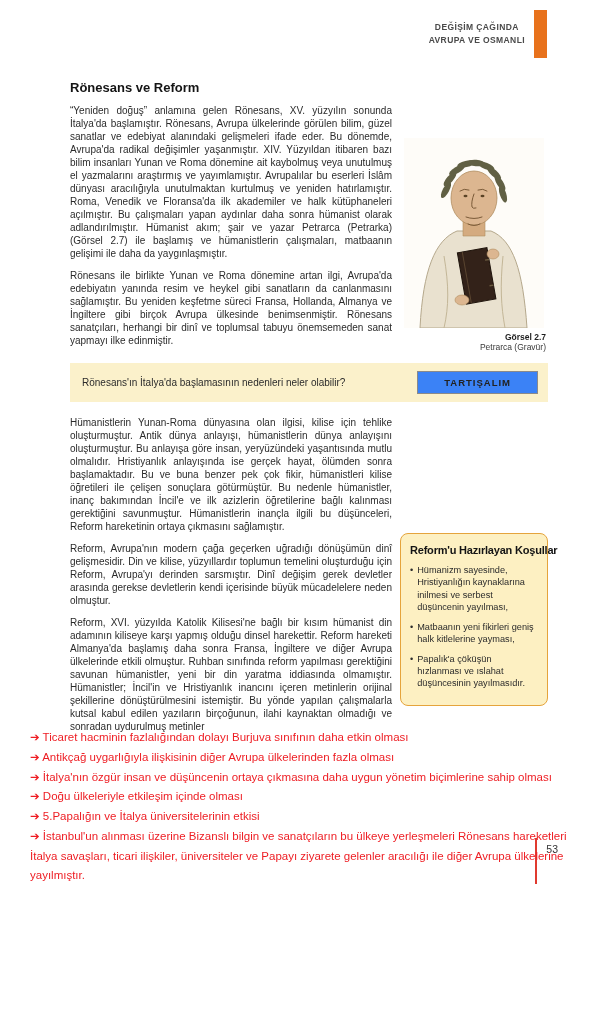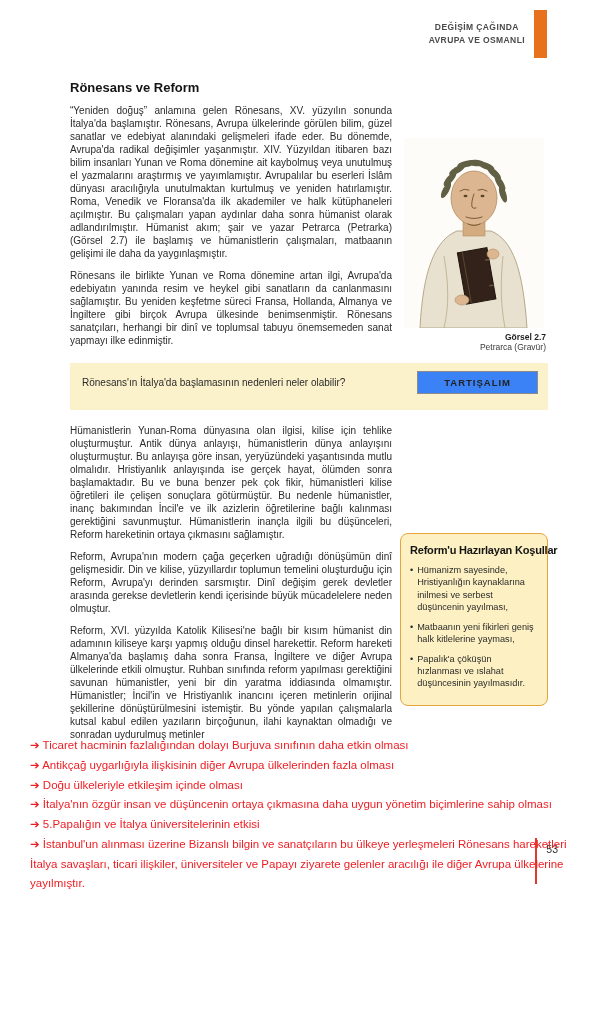"Rönesans'ın İtalya'da başlamasının" .discussion { padding: 8px 10px 16px 12px -> 8px 10px 8px 12px }
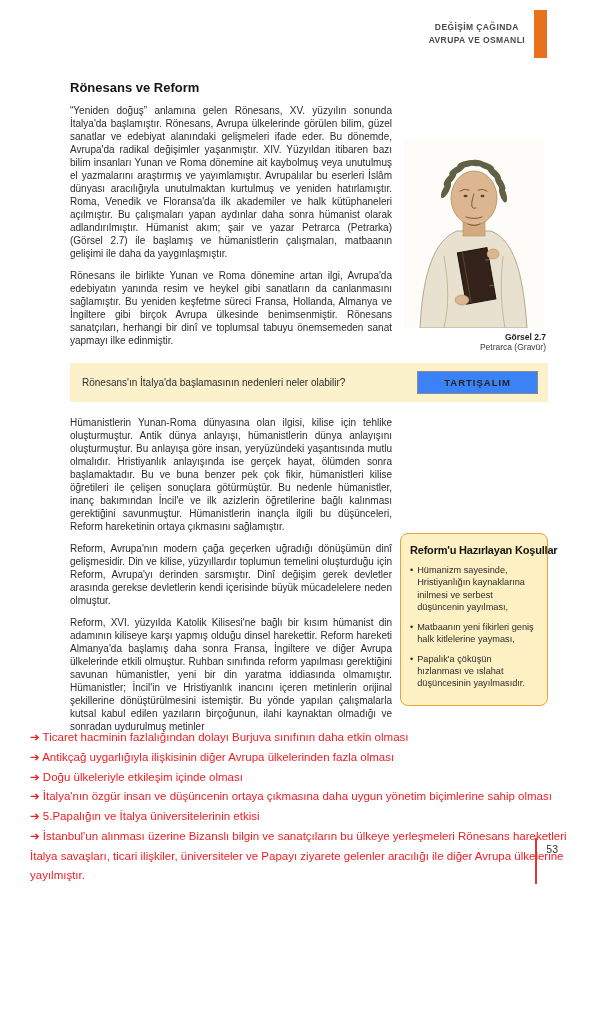"➔ Doğu ülkeleriyle etkileşim içinde" div { order: before "➔ İtalya'nın özgür insan ve" -> after "➔ İtalya'nın özgür insan ve" }
